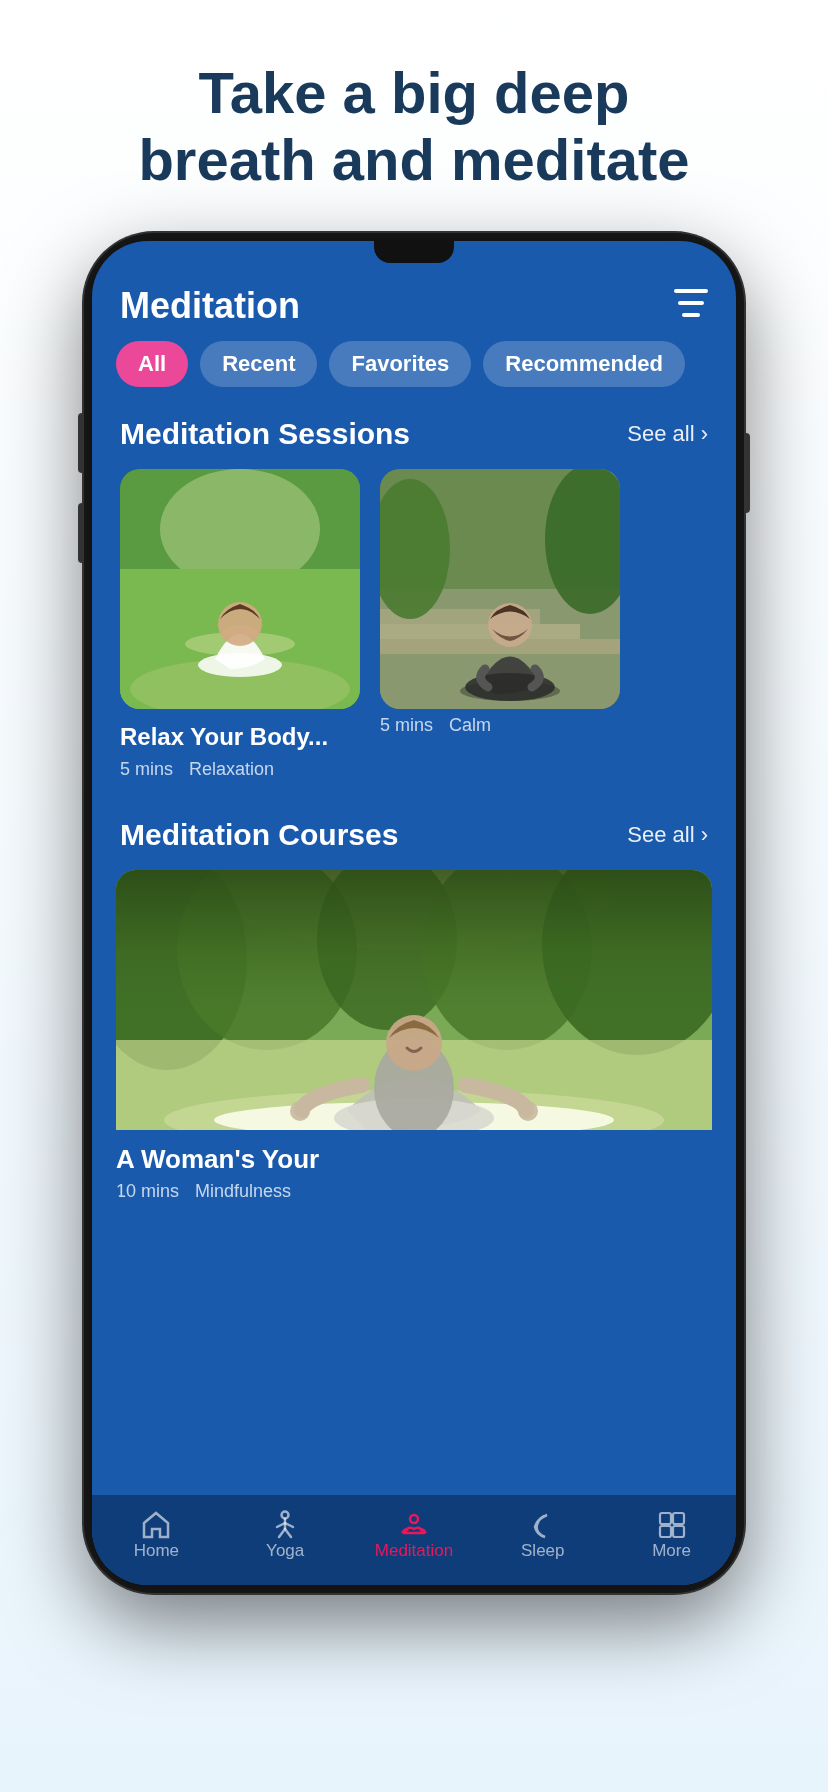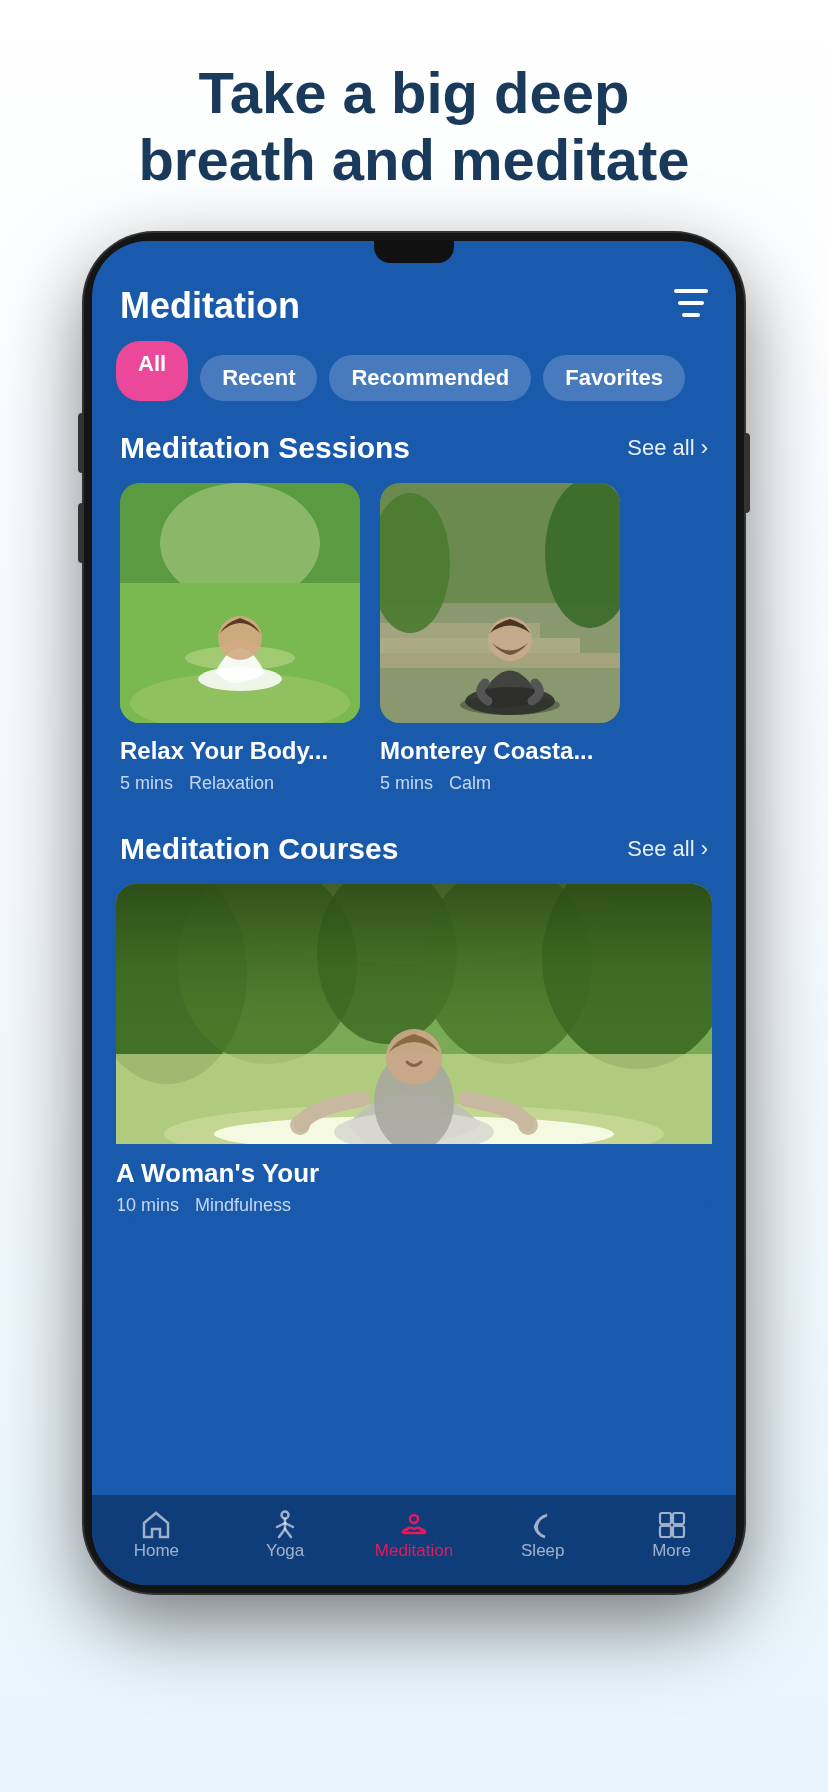"Recent" .filter-tab.inactive { margin-top: 14px -> none }
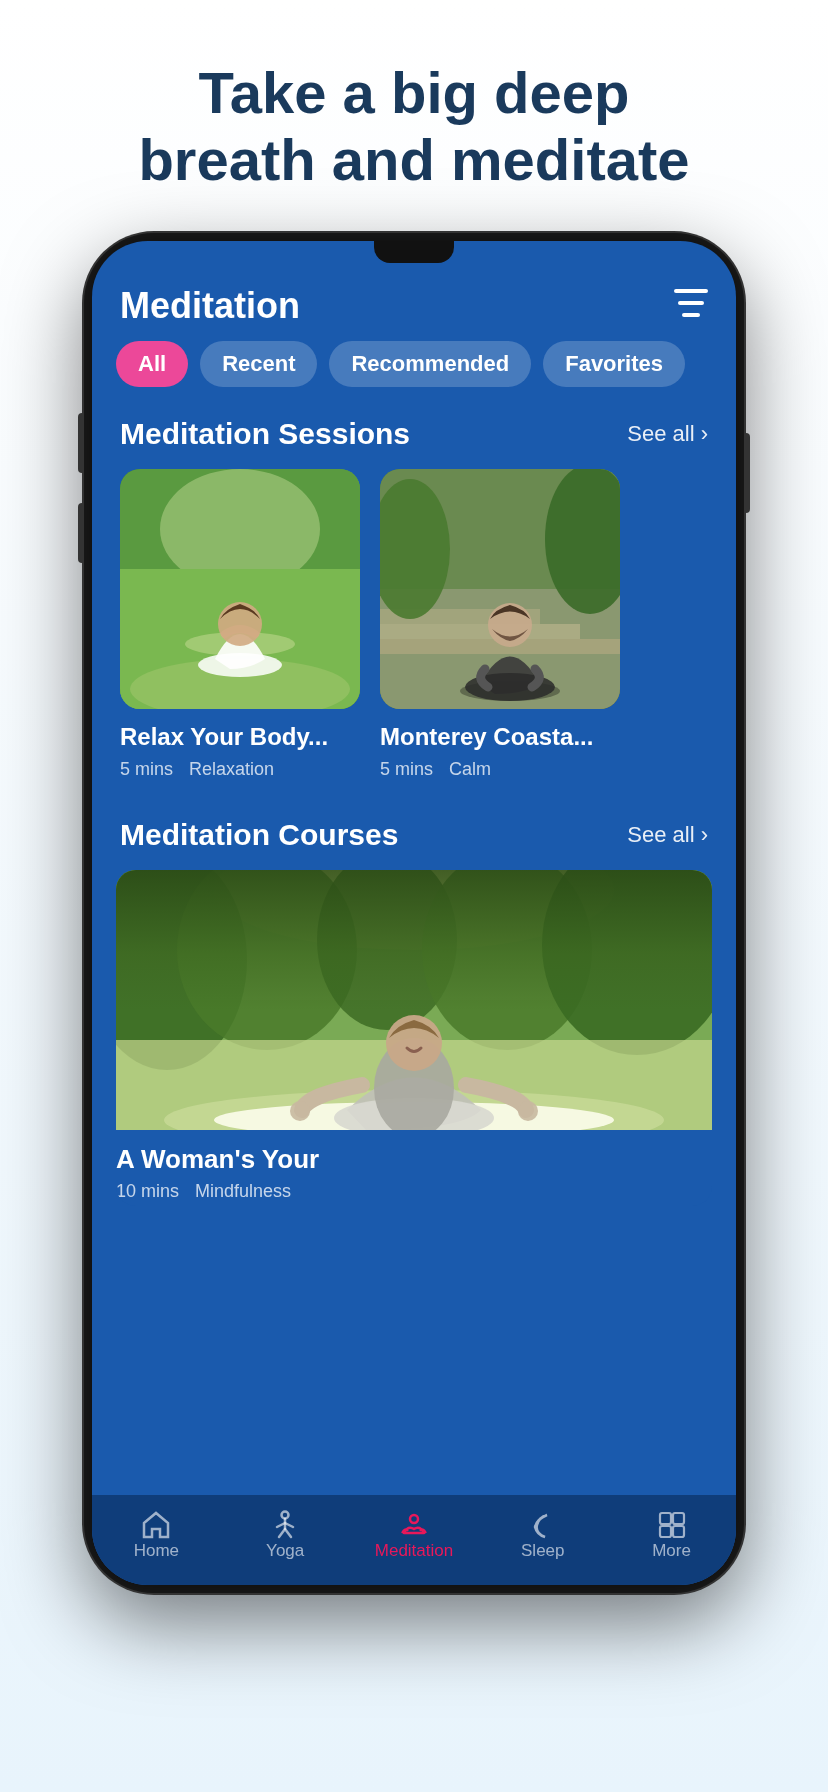"Recommended" div.filter-tab { order: before "Favorites" -> after "Favorites" }
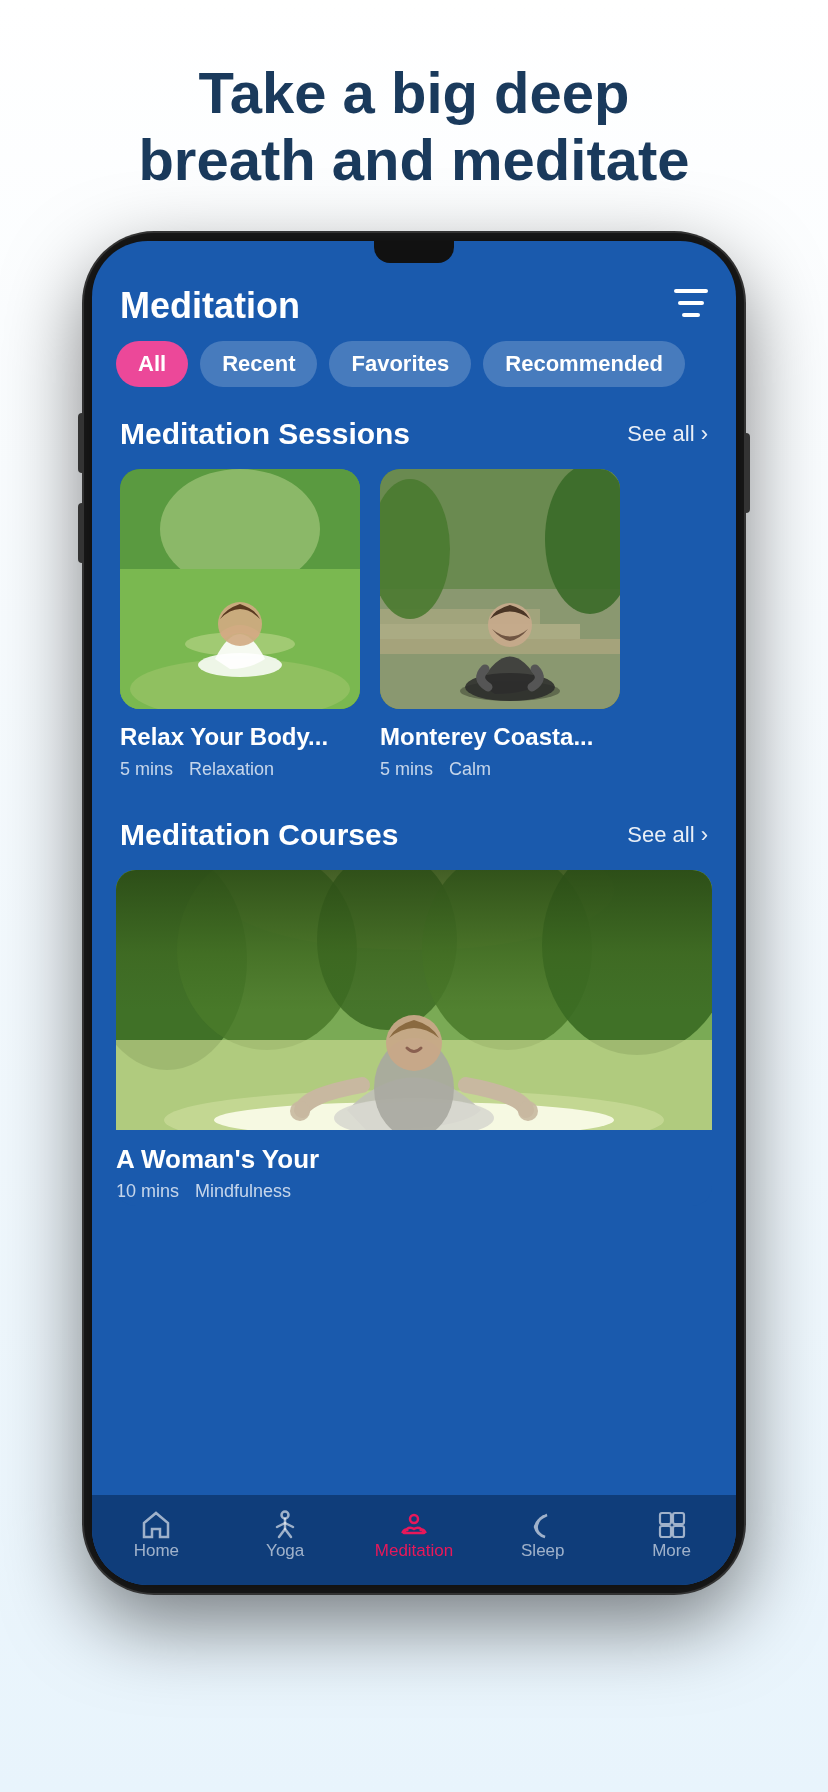"Monterey Coasta..." div.session-name { html: <div>Monterey Coasta...</div> -> none }
